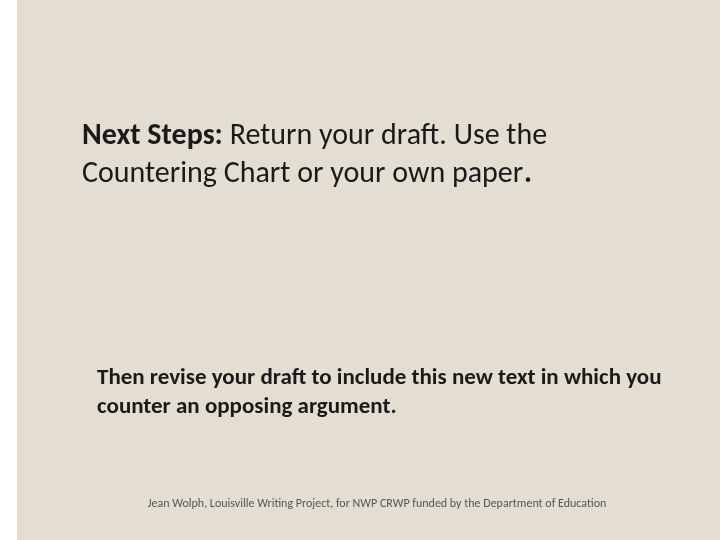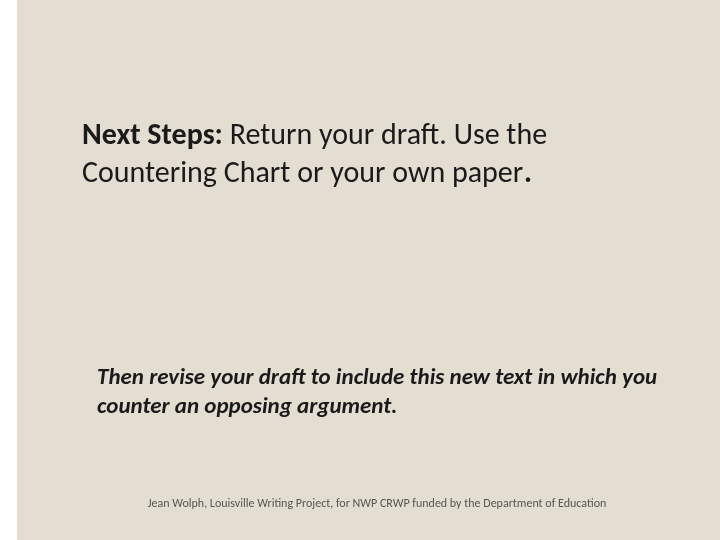"Then revise your draft to" .body-block { font-style: italic -> none }
